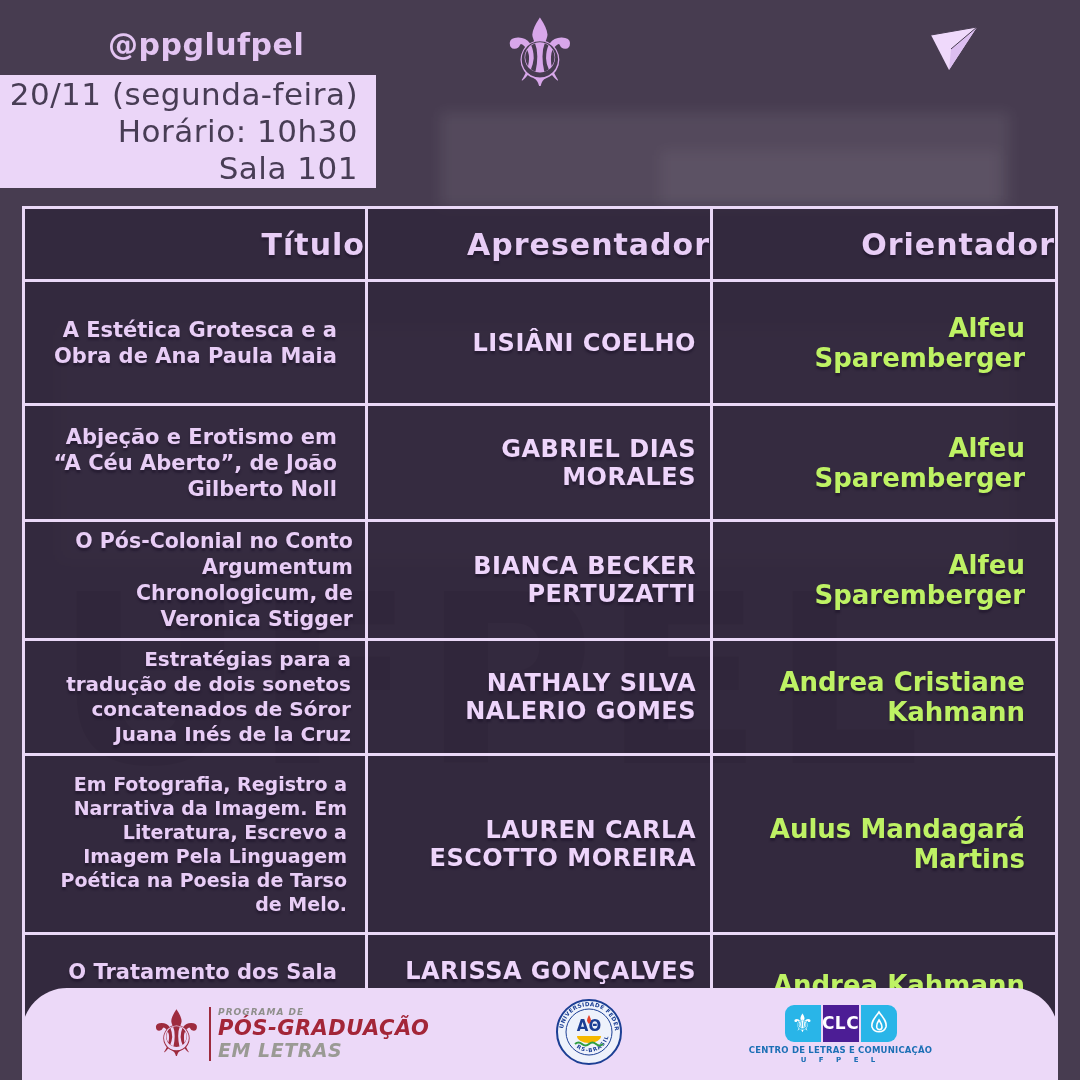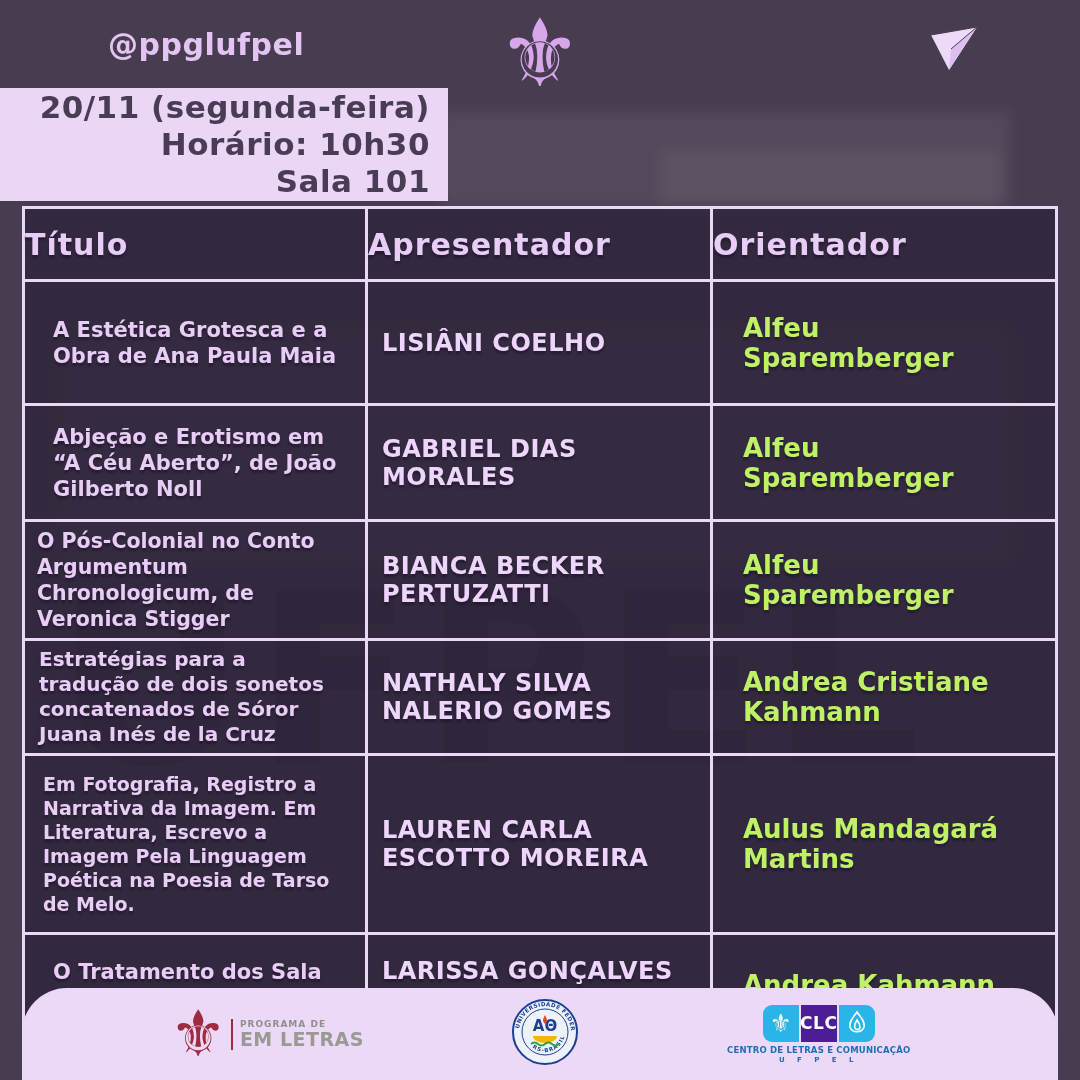"20/11 (segunda-feira)" .banner { font-weight: 700 -> 400; margin-top: 13px -> none; width: 448px -> 376px }
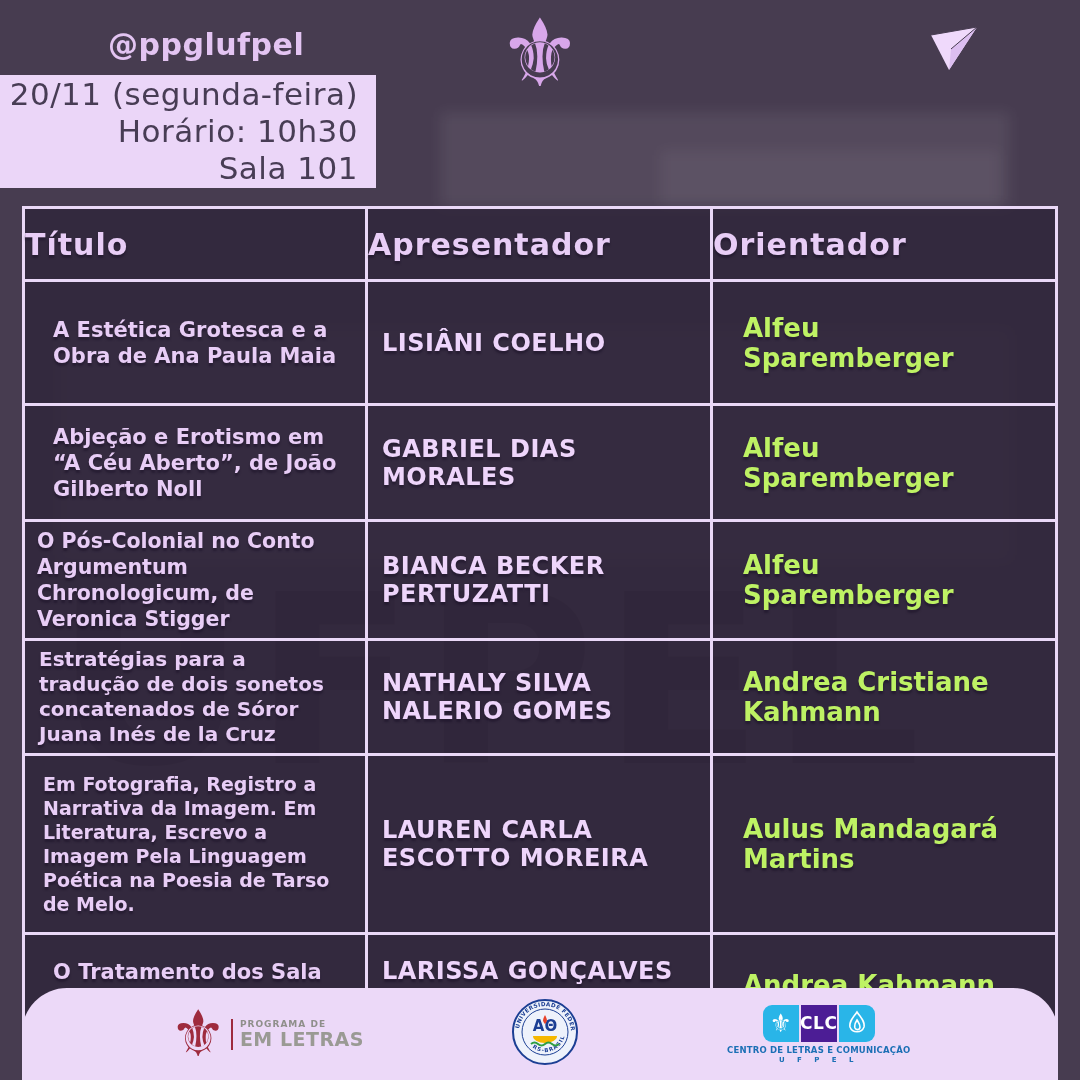"Título" .sched th, .sched td { text-align: left -> right }
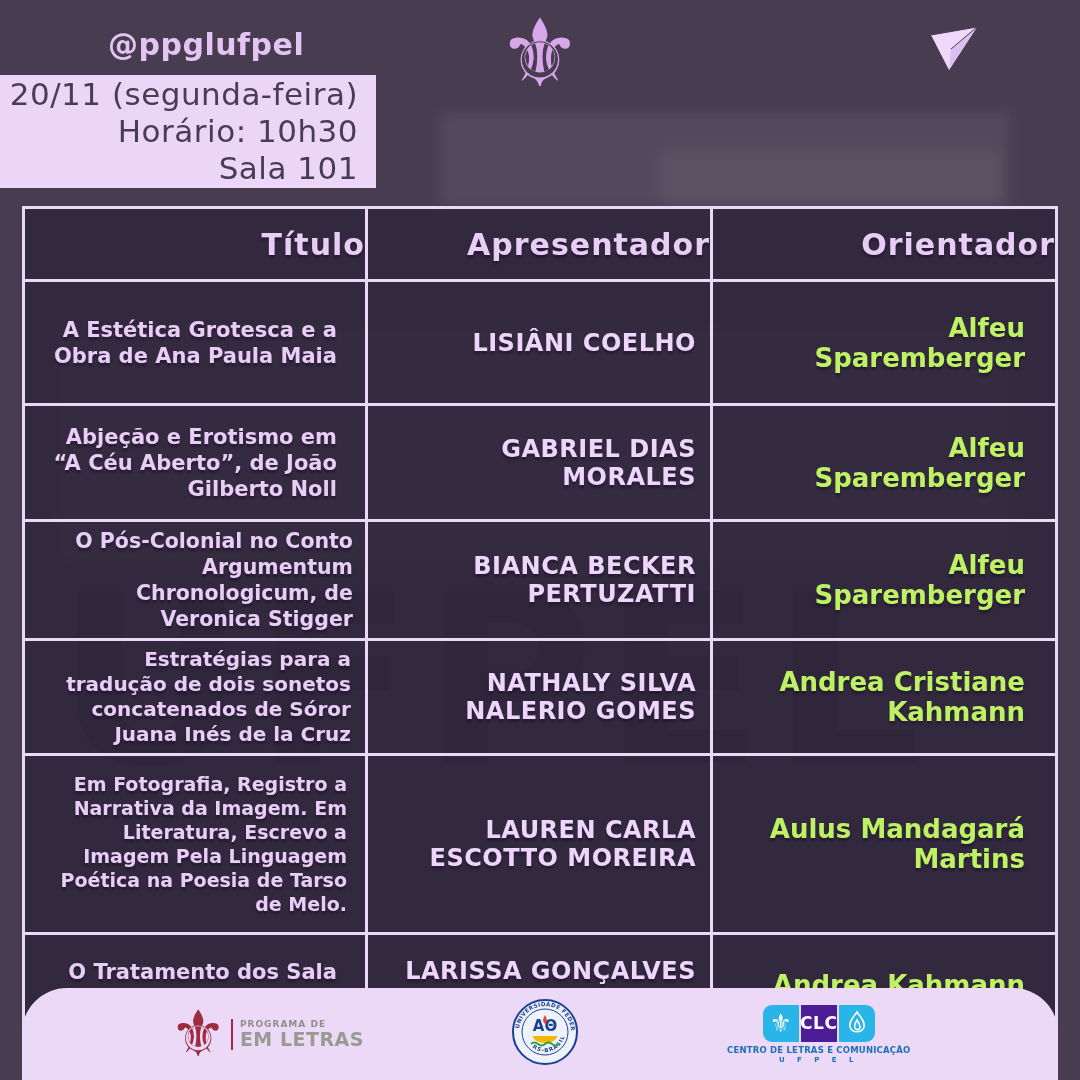"PROGRAMA DE" .ppg-text { font-style: none -> italic }
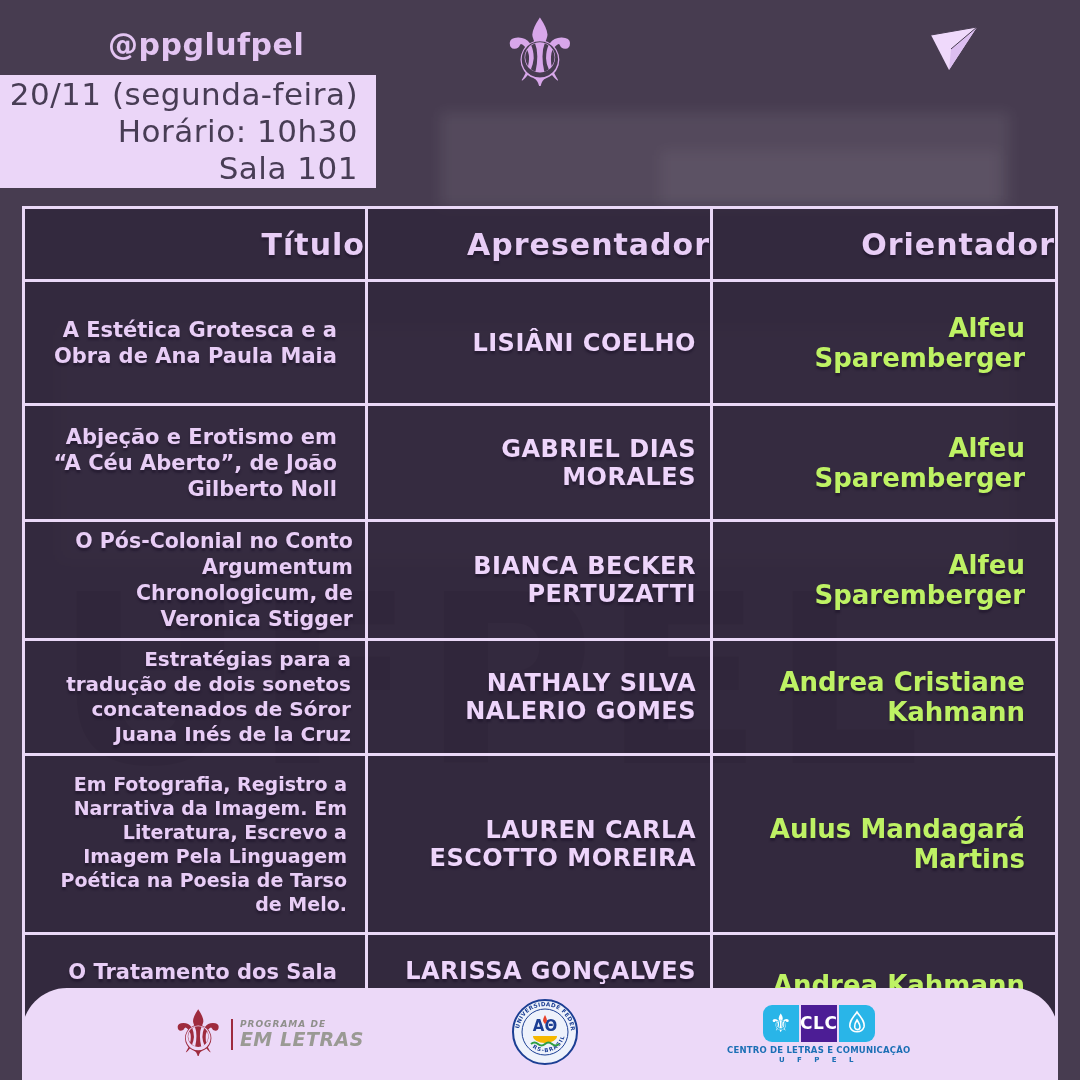"PÓS-GRADUAÇÃO" span.ppg-l2 { html: none -> <span>PÓS-GRADUAÇÃO</span> }
